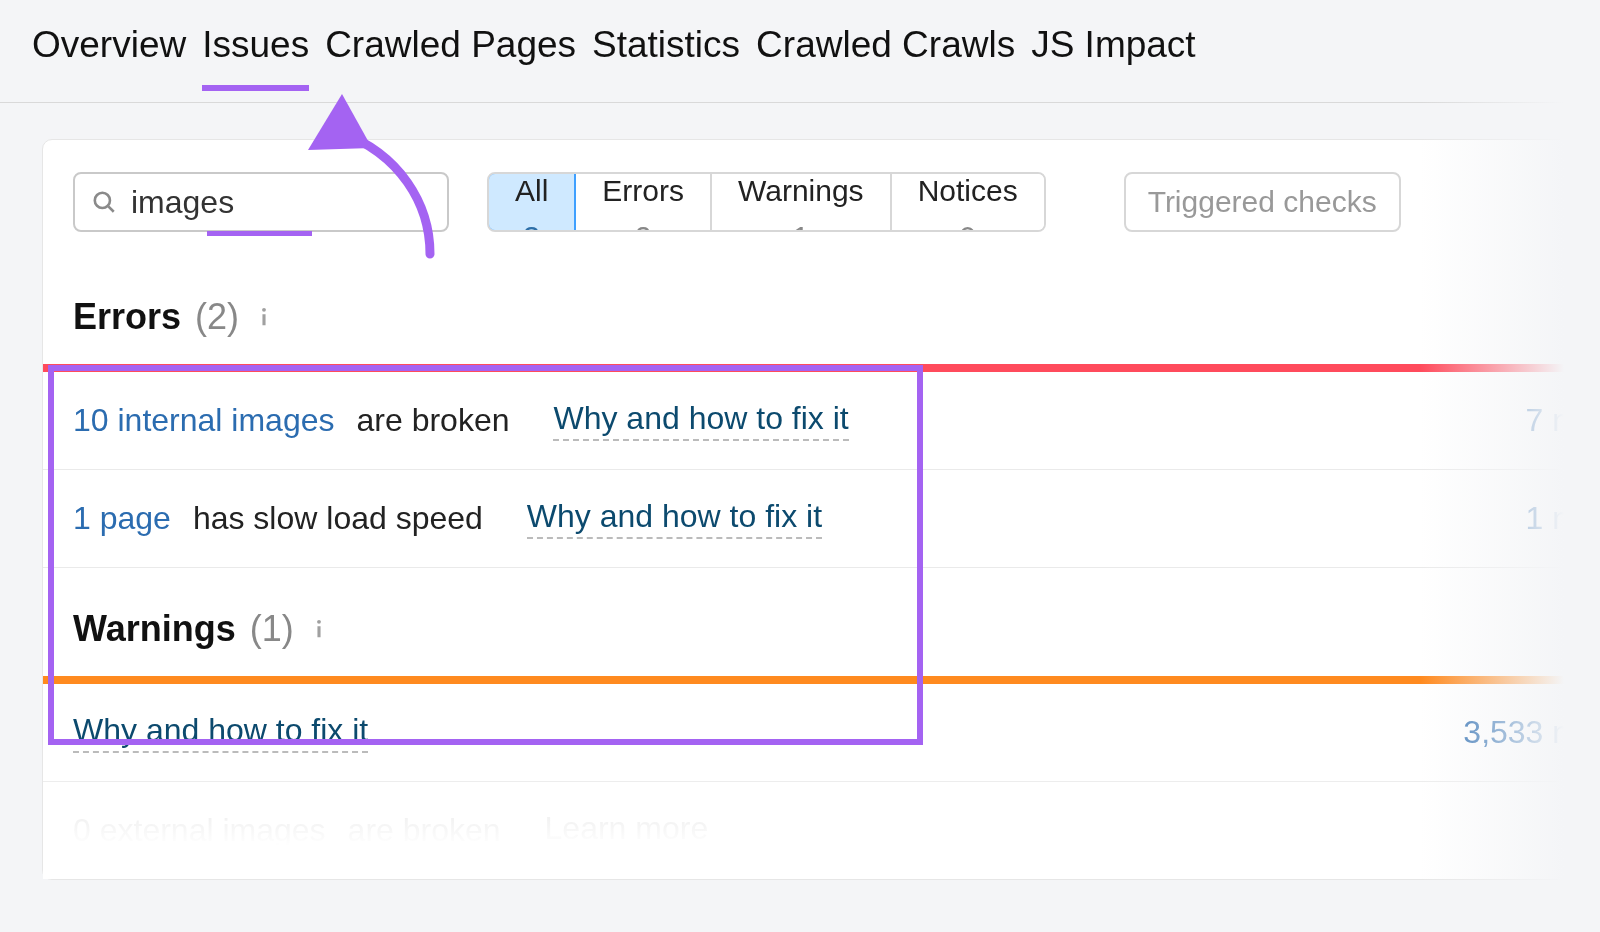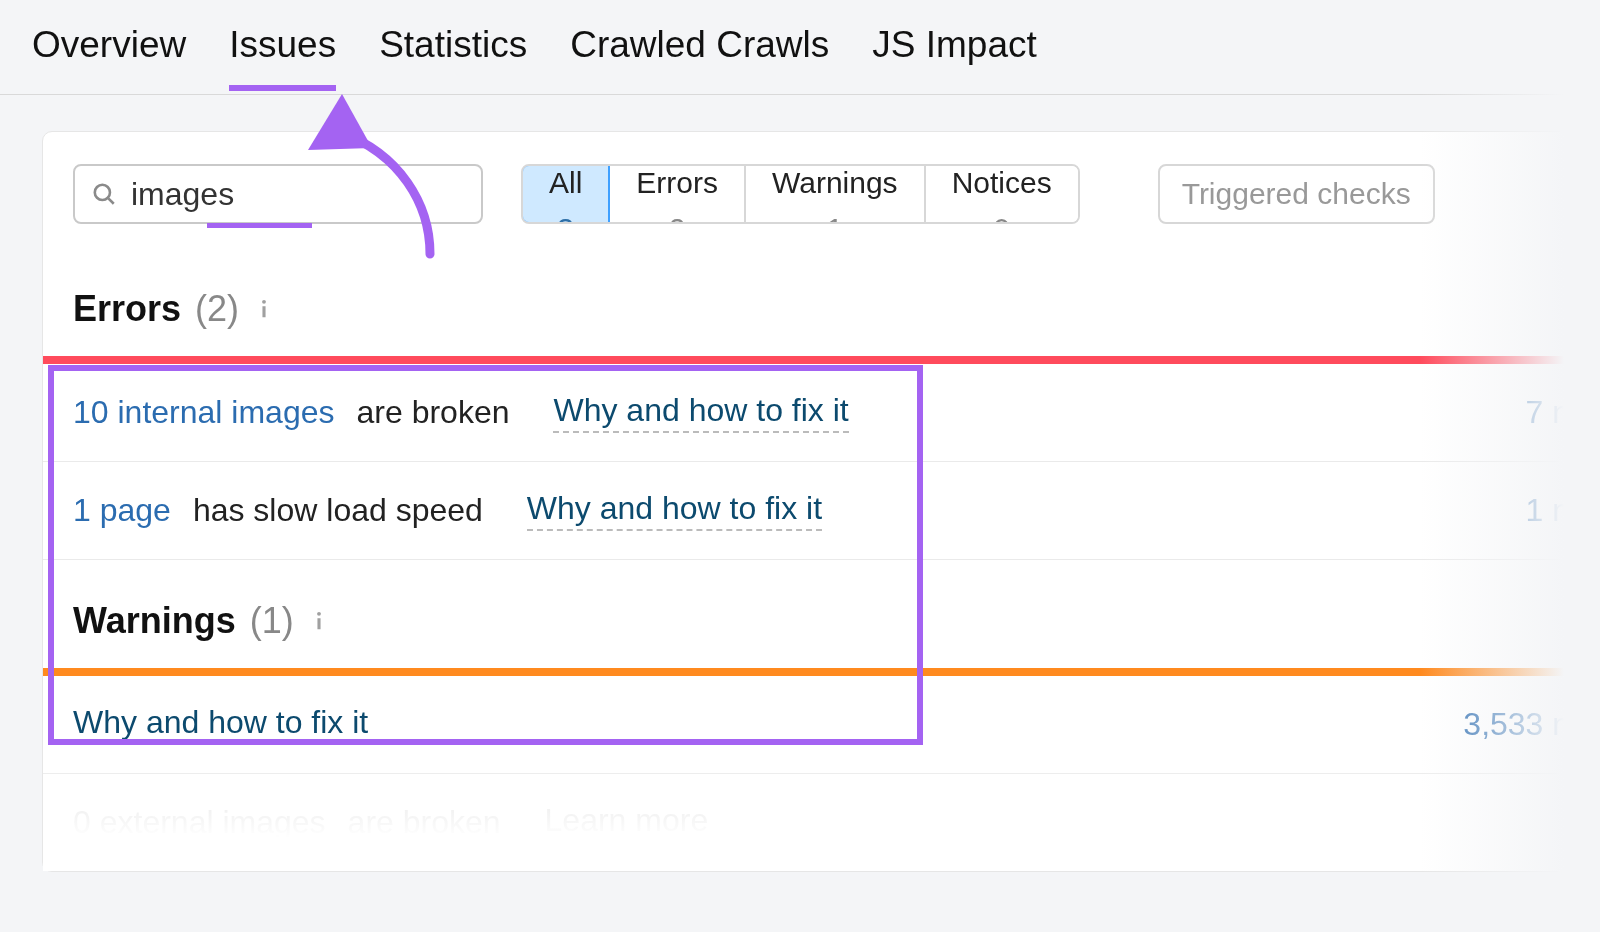"Overview" .tabs { gap: 43px -> 16px; padding: 24px 32px 4px 32px -> 24px 32px 12px 32px }
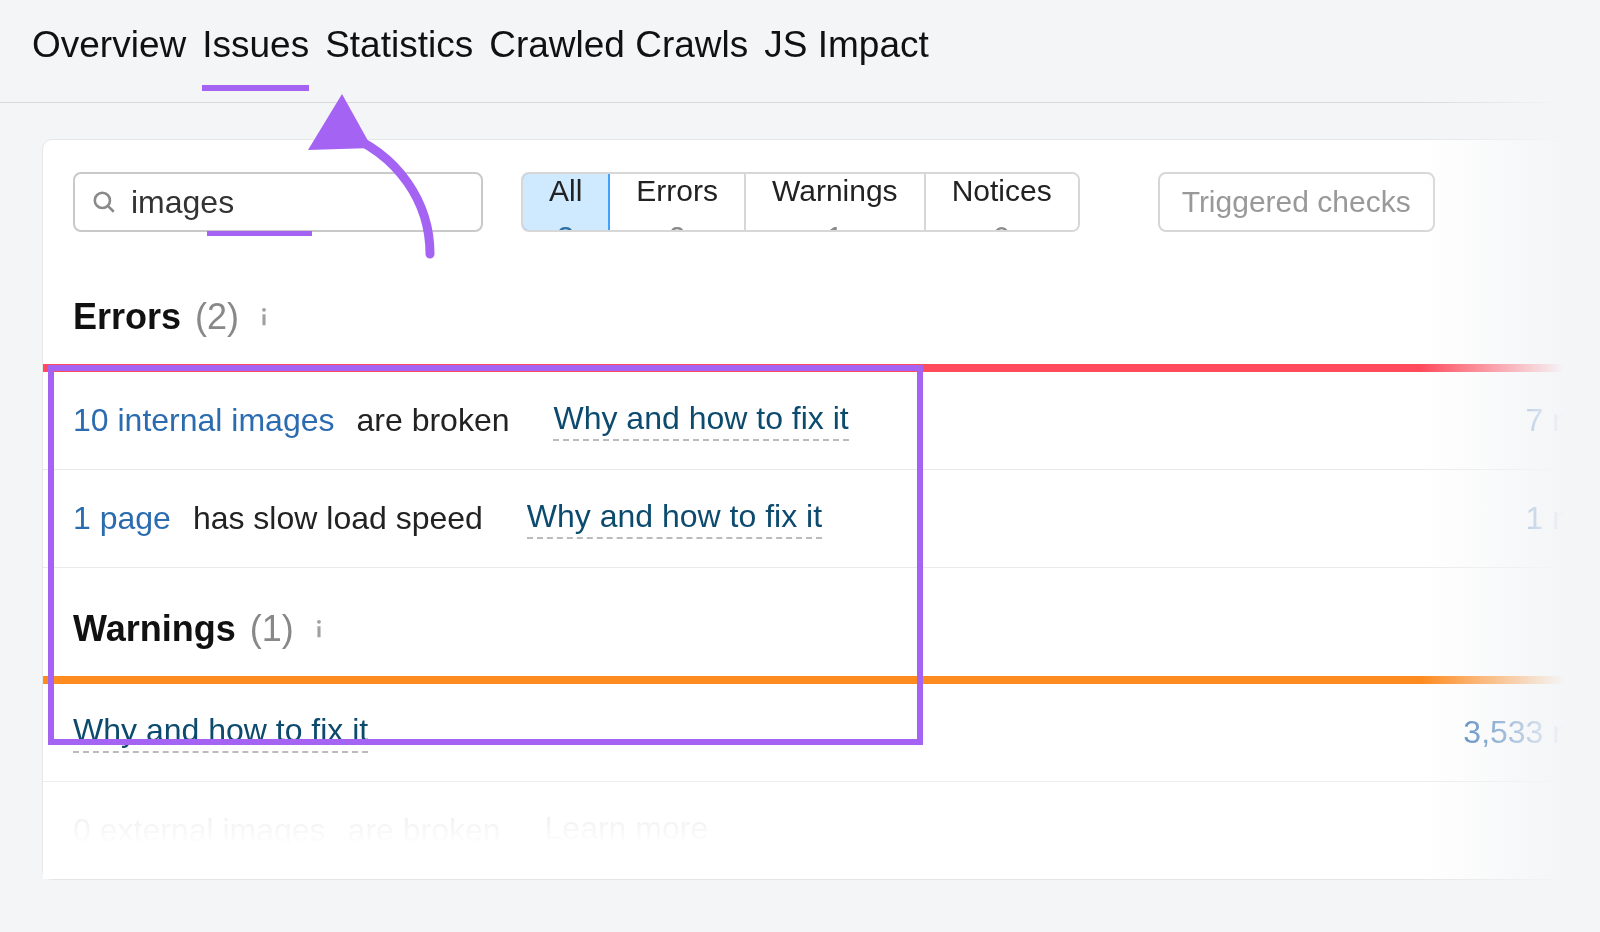"Crawled Pages" div.tab { html: none -> <div>Crawled Pages</div> }
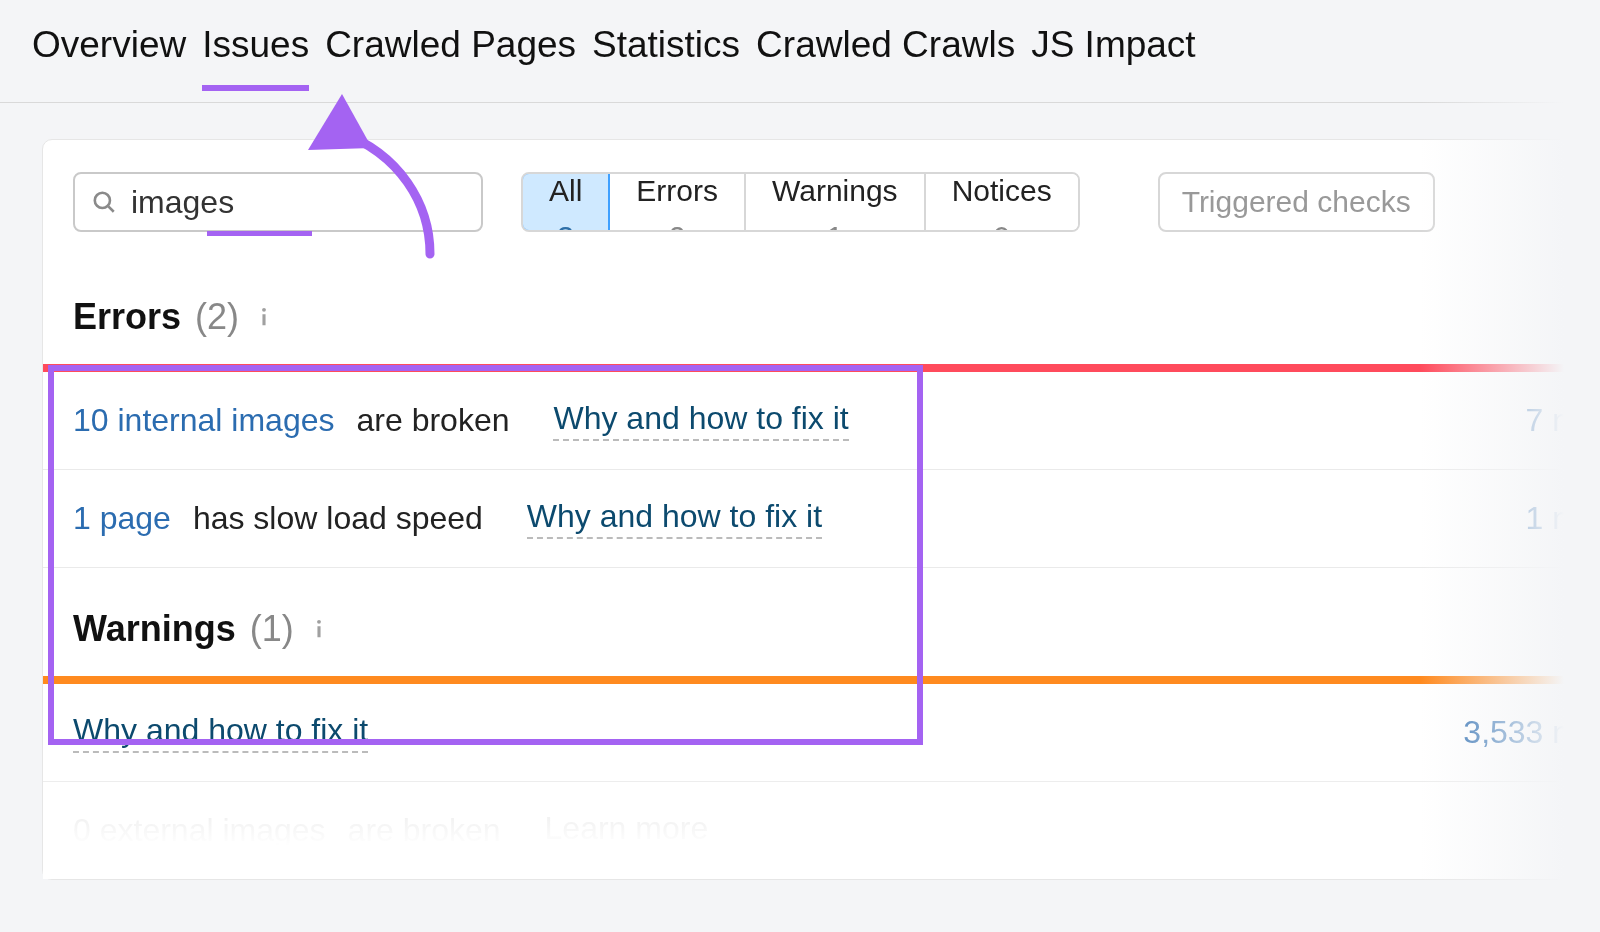"images" .search-box { width: 410px -> 376px }
